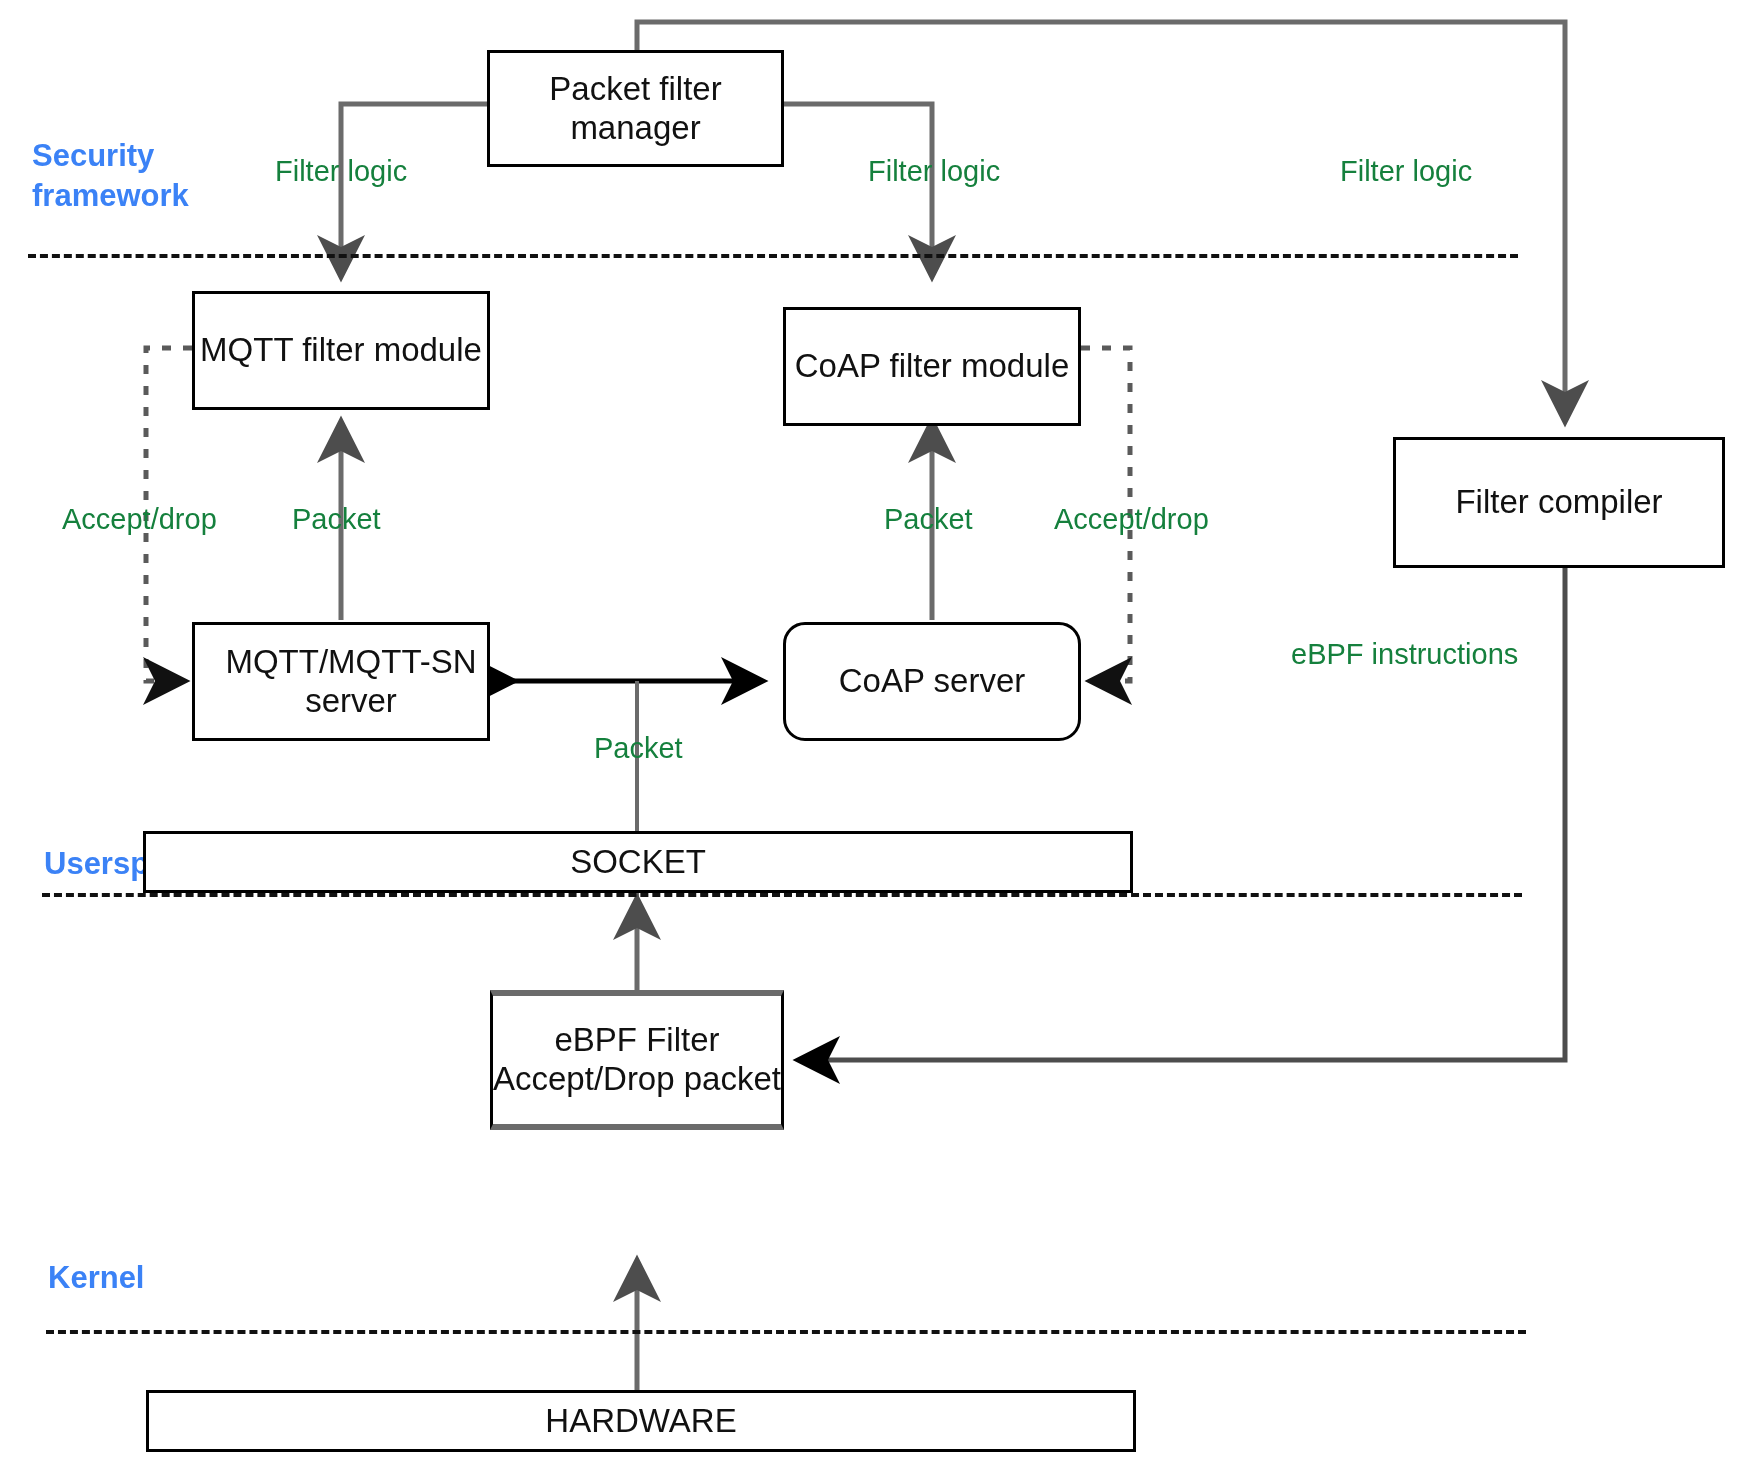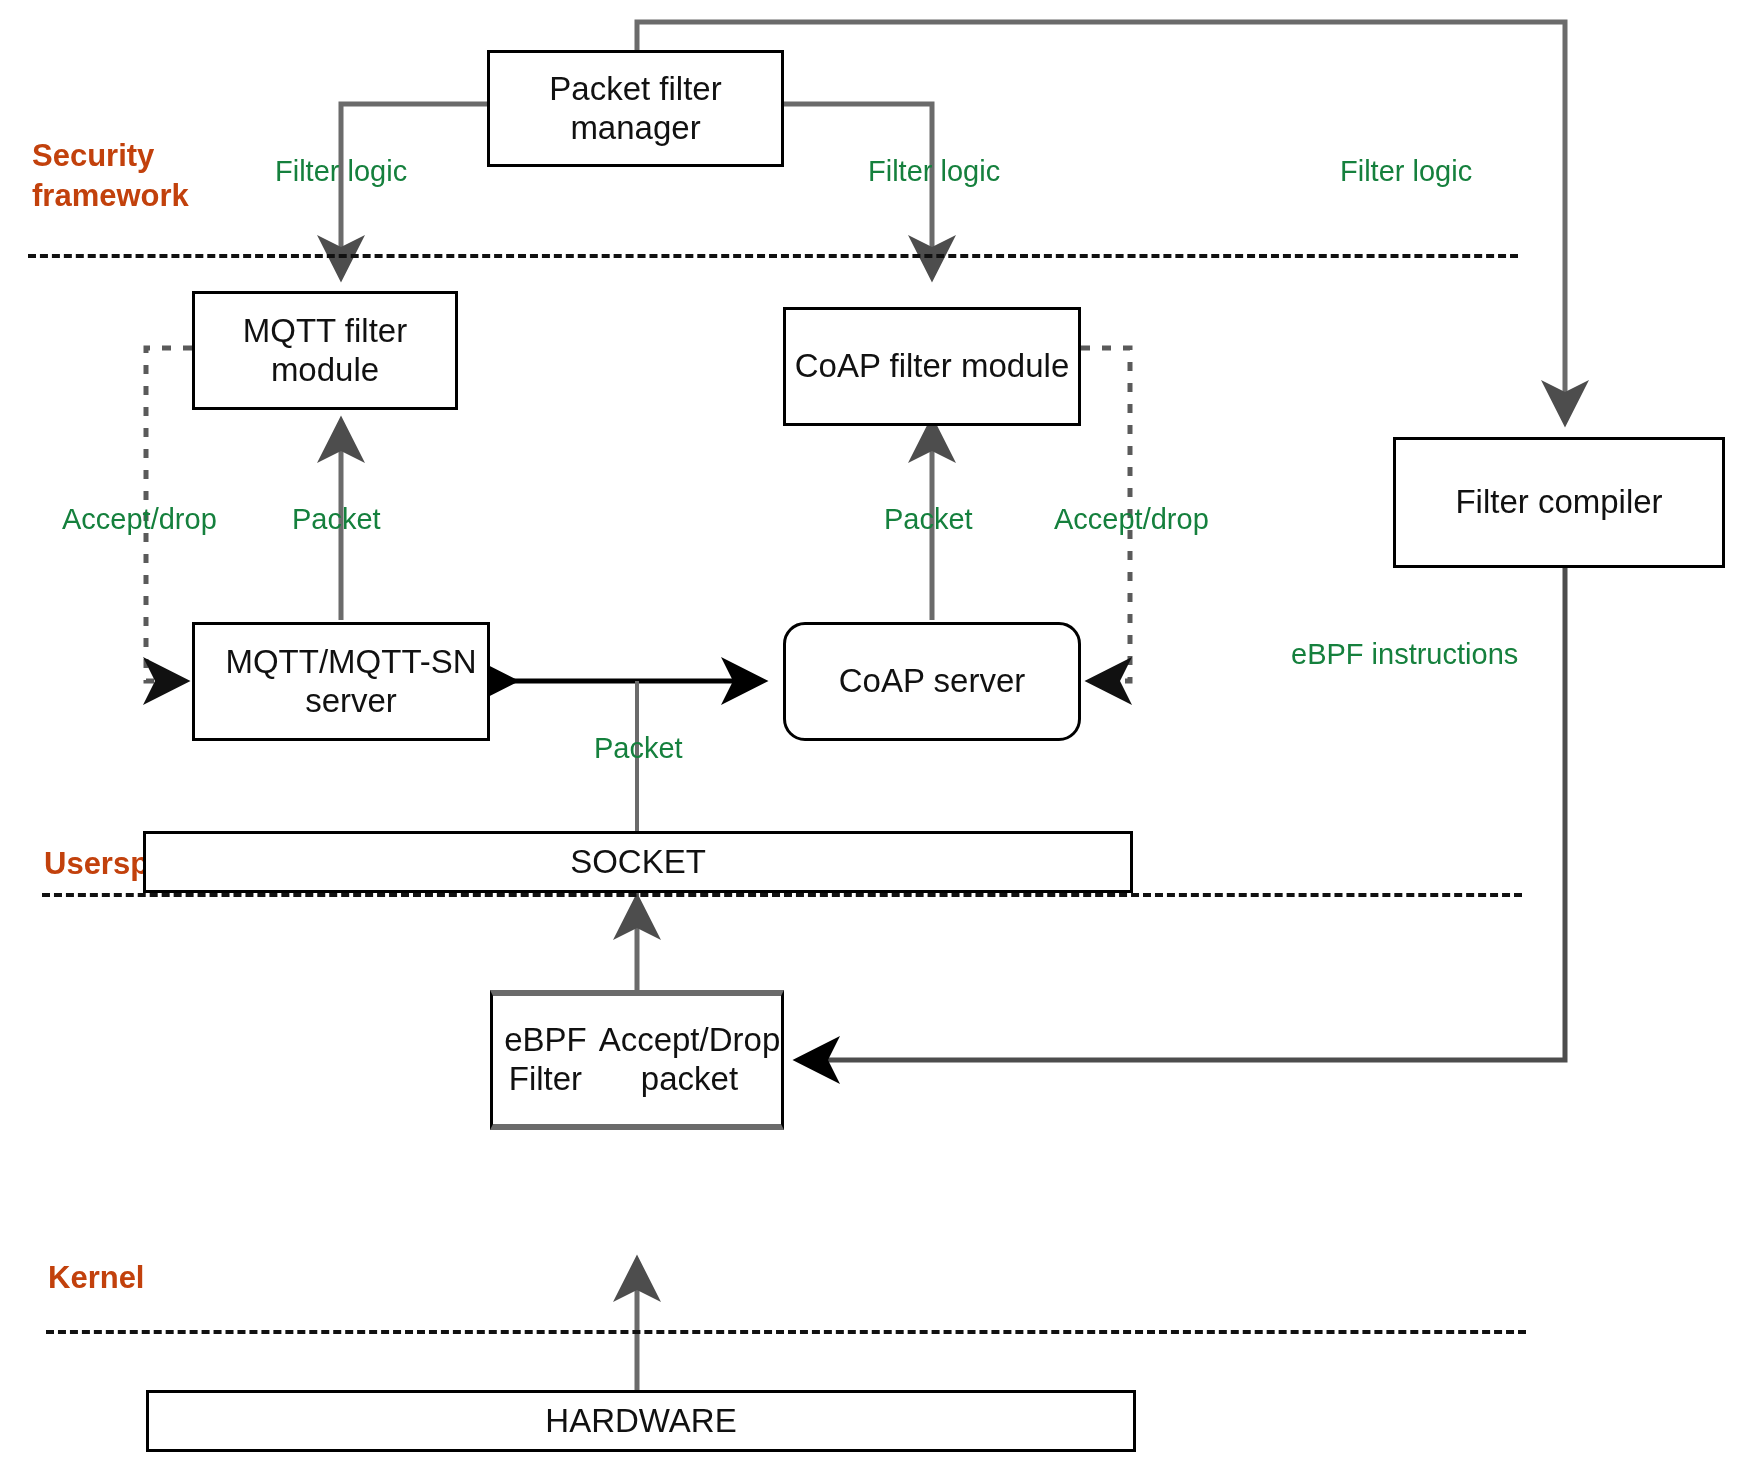"Security" .zone { color: #c2410c -> #3b82f6 }
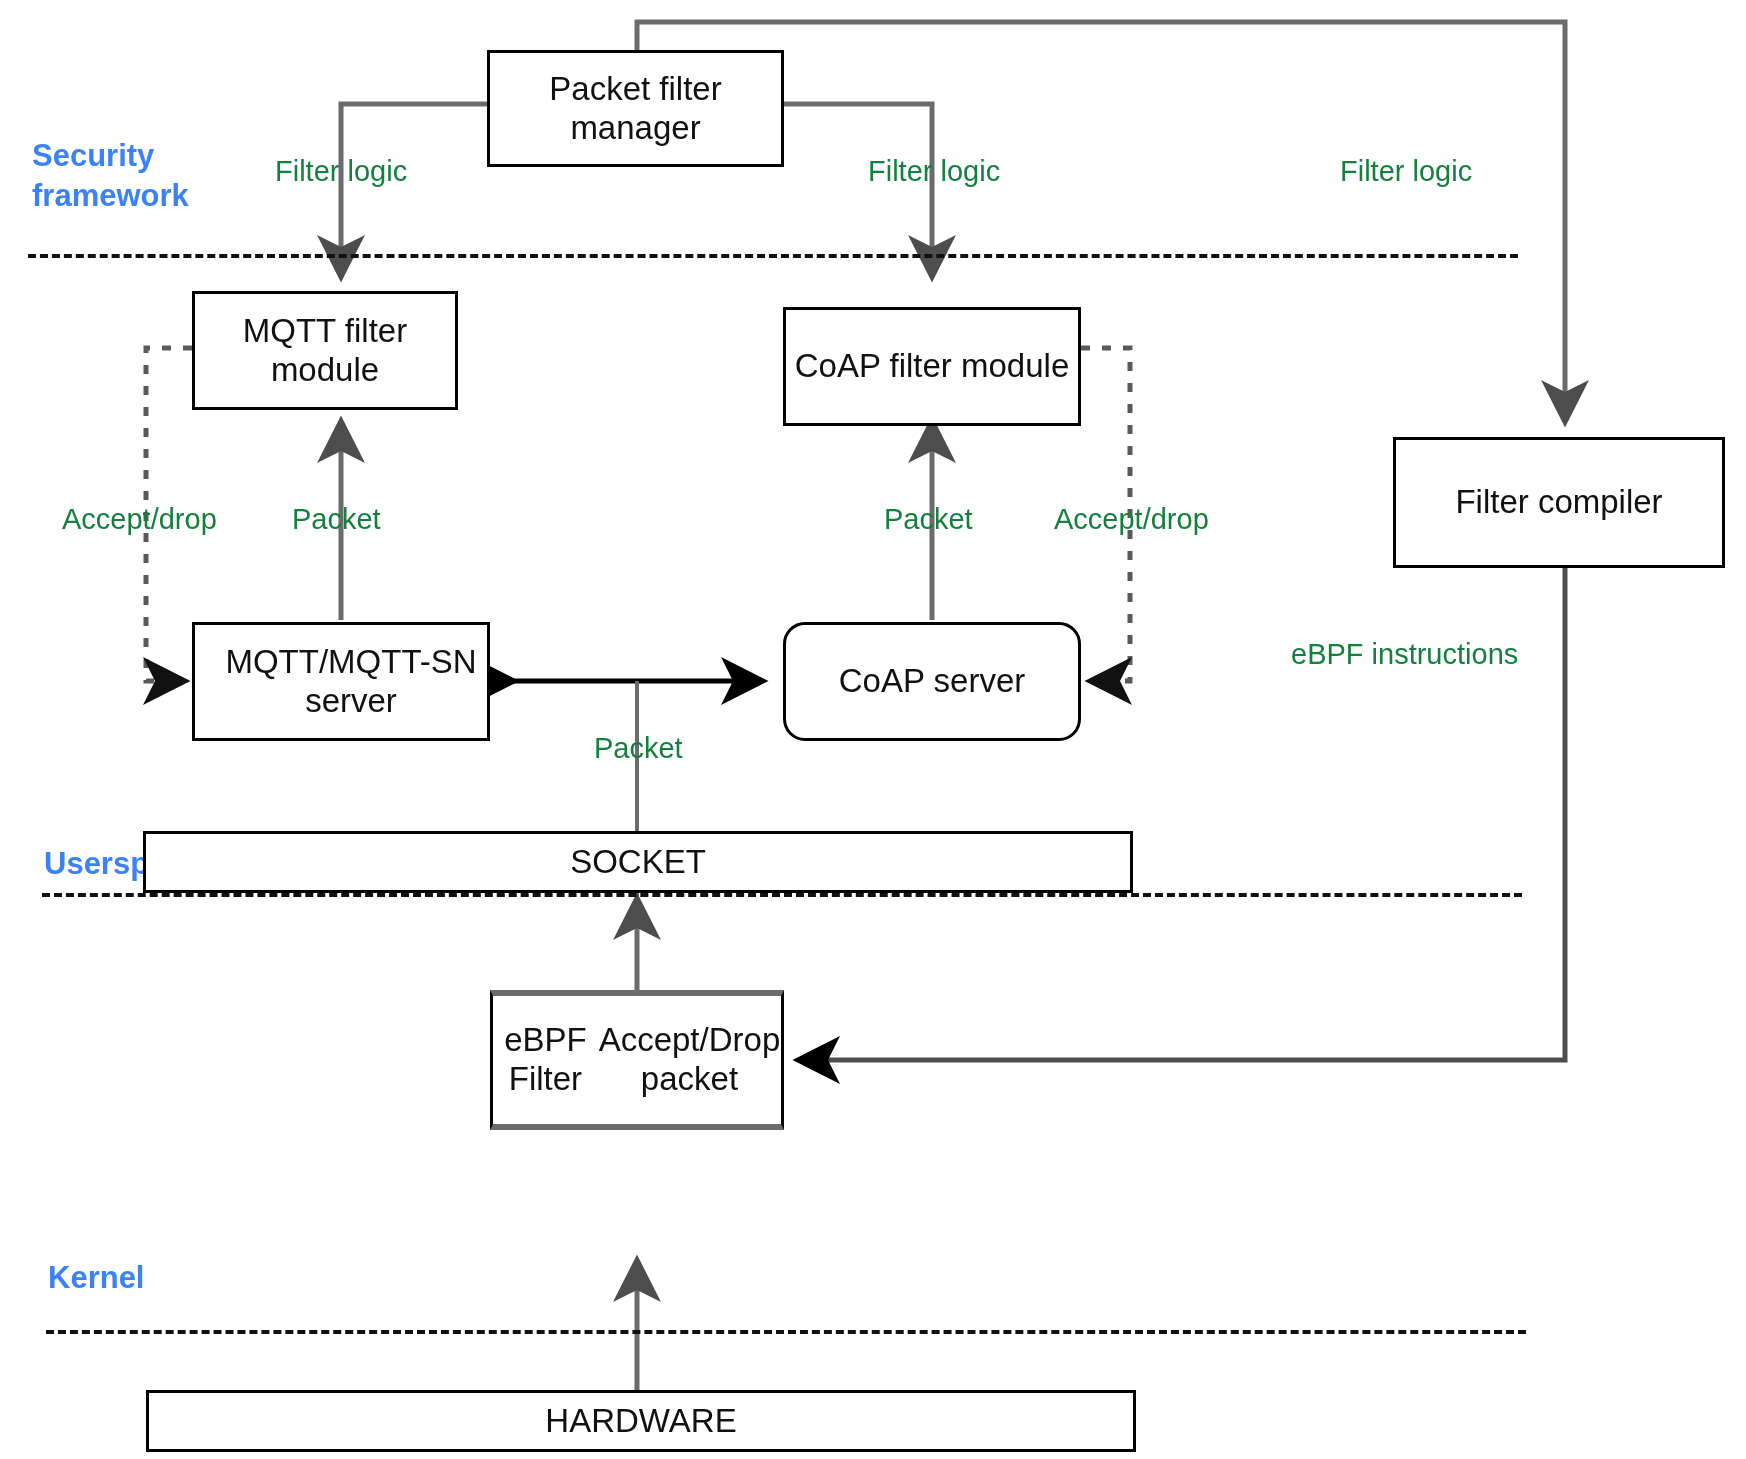"MQTT filter module" div.box { width: 266px -> 298px }
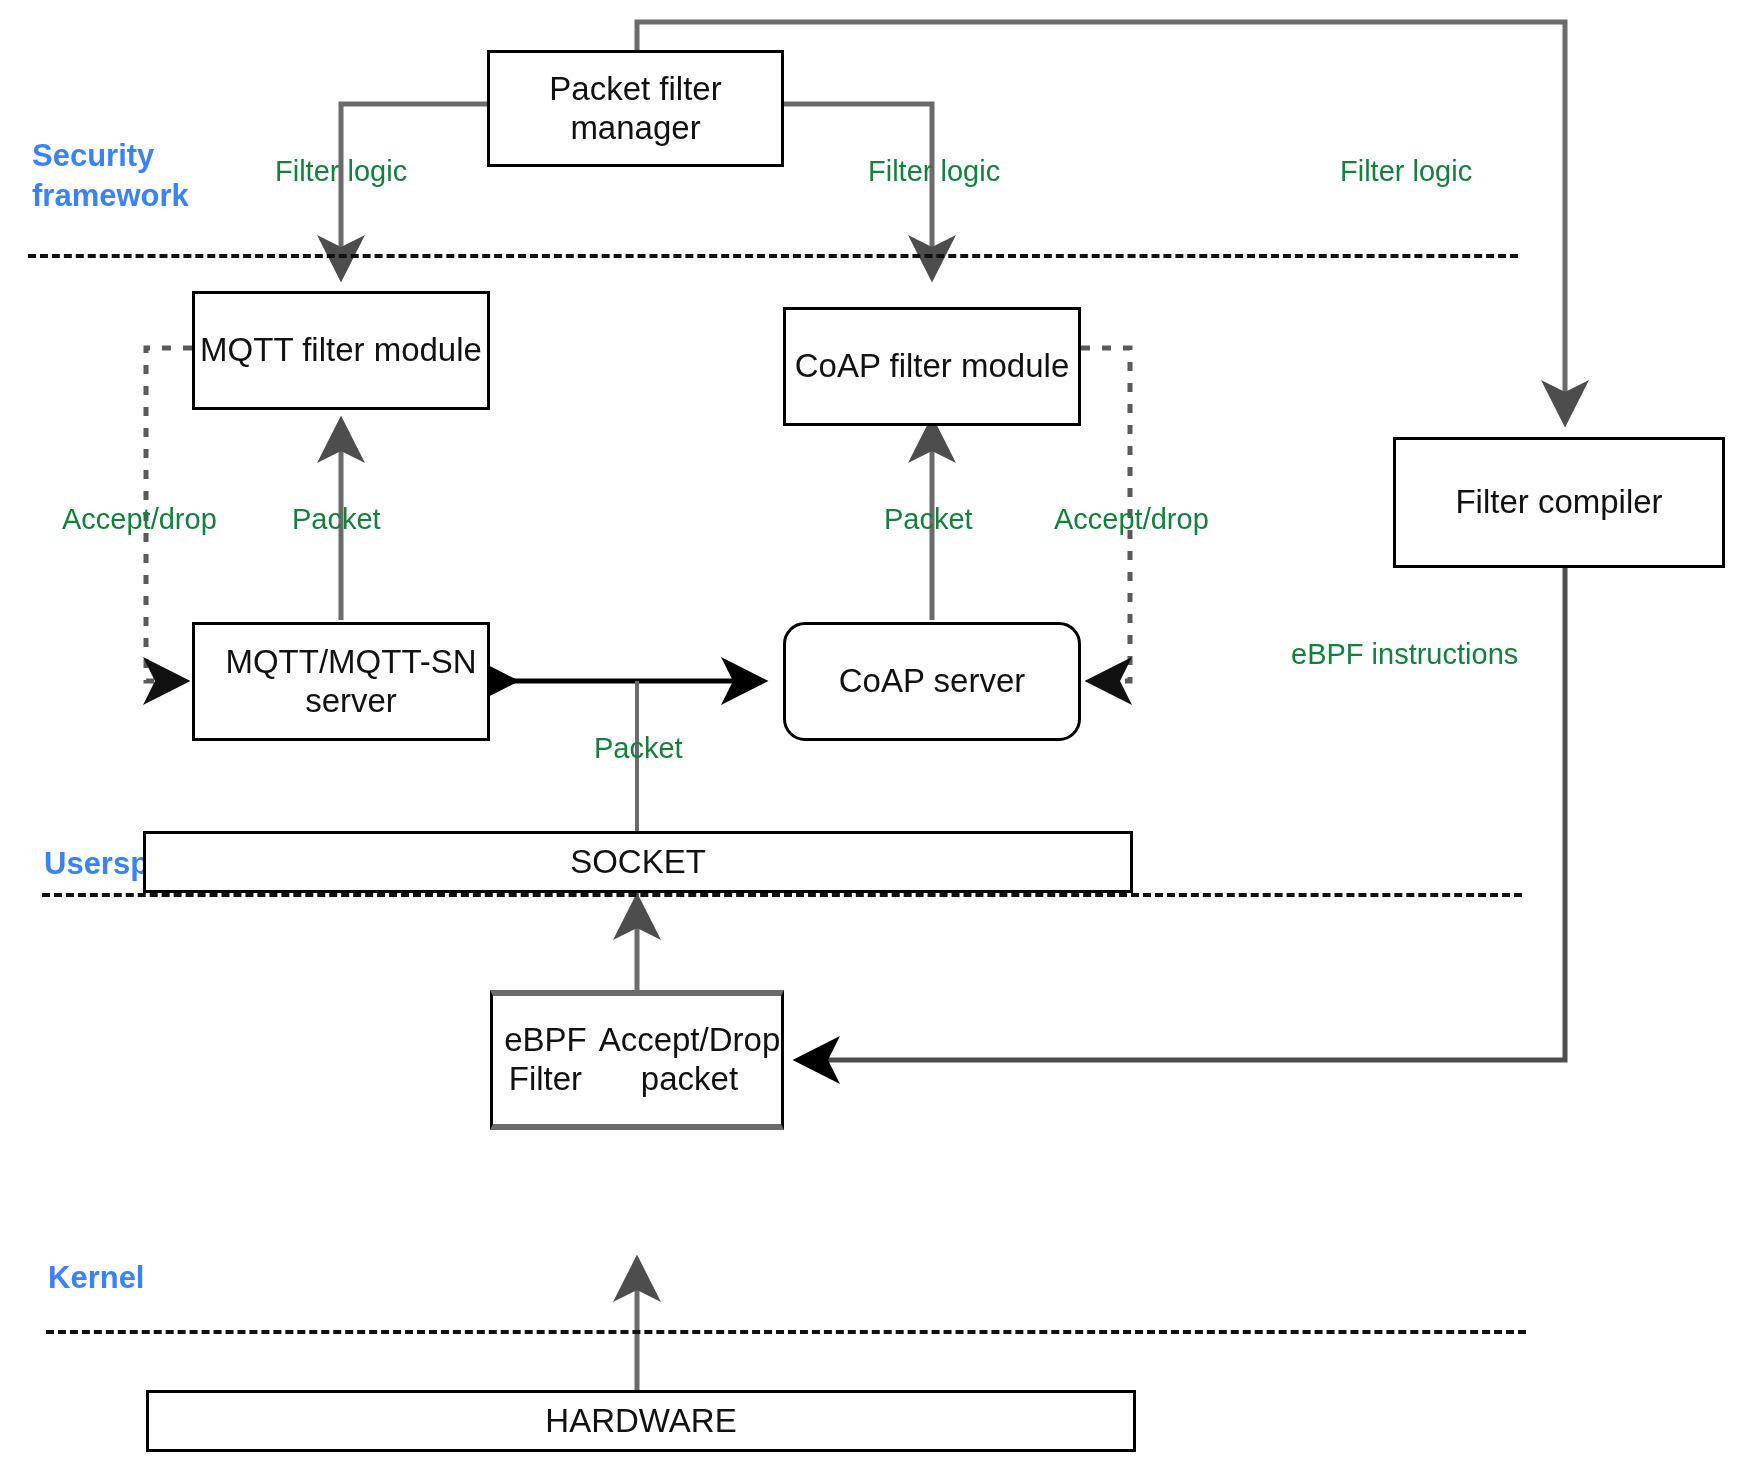"eBPF Filter" div.box { flex-direction: row -> column }
